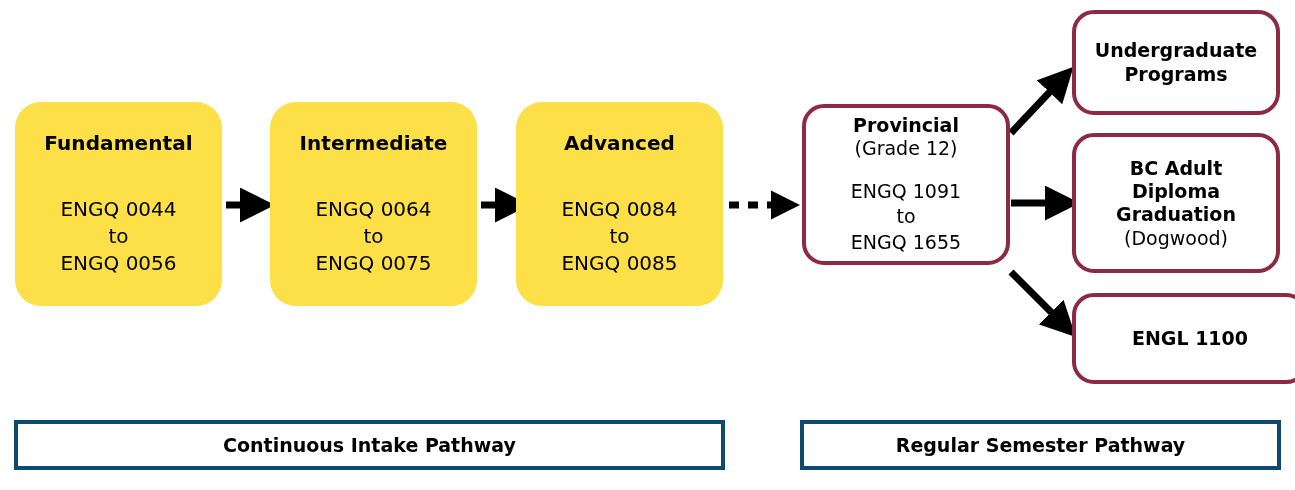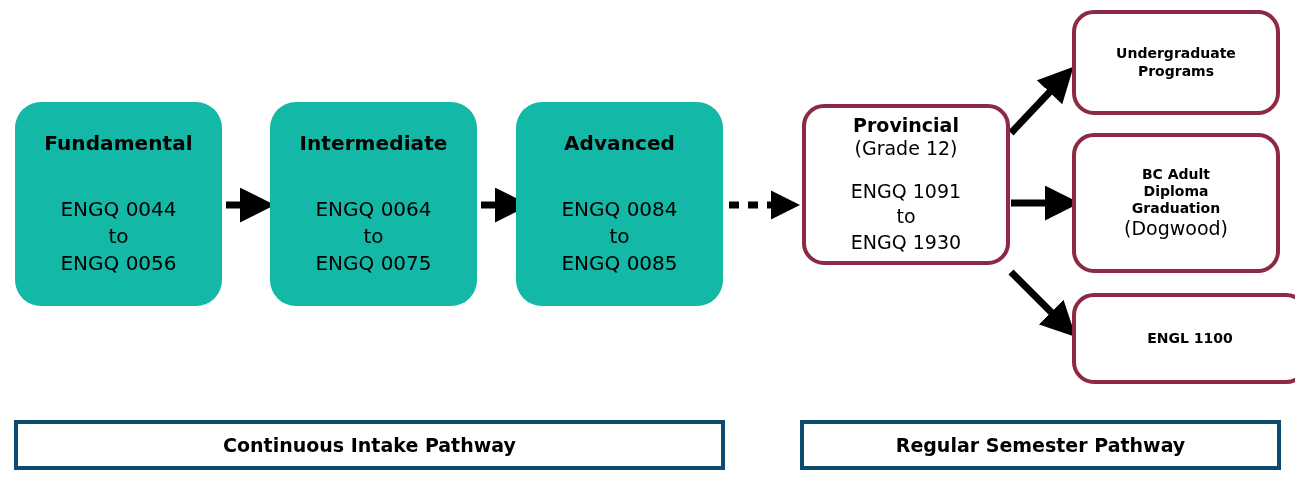"Undergraduate" .outline-box .headline { font-size: 14px -> 19px }
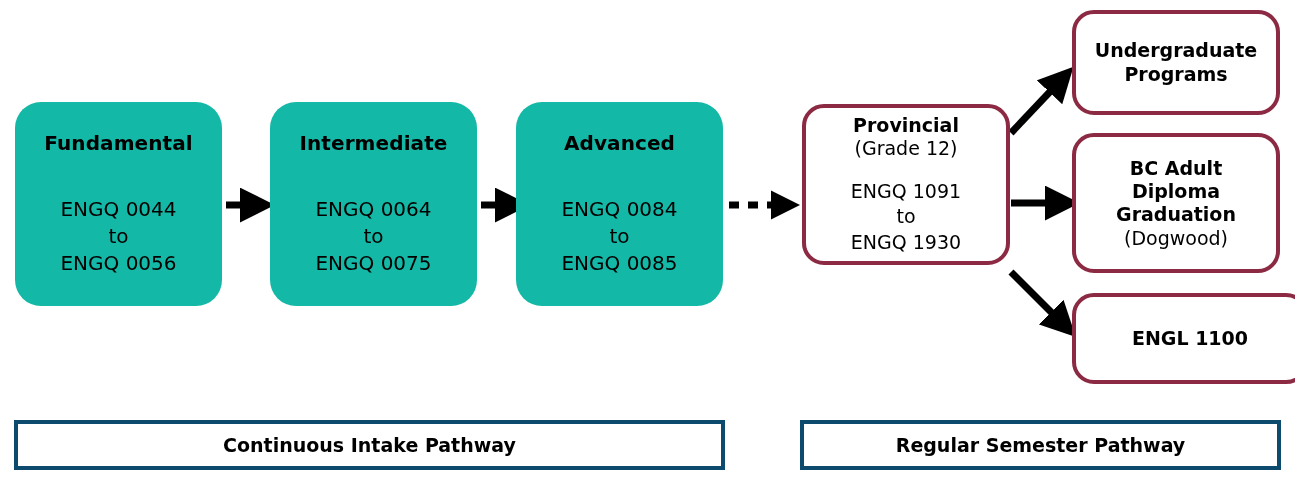"Fundamental" .level-box { background: #14b8a6 -> #fde047 }
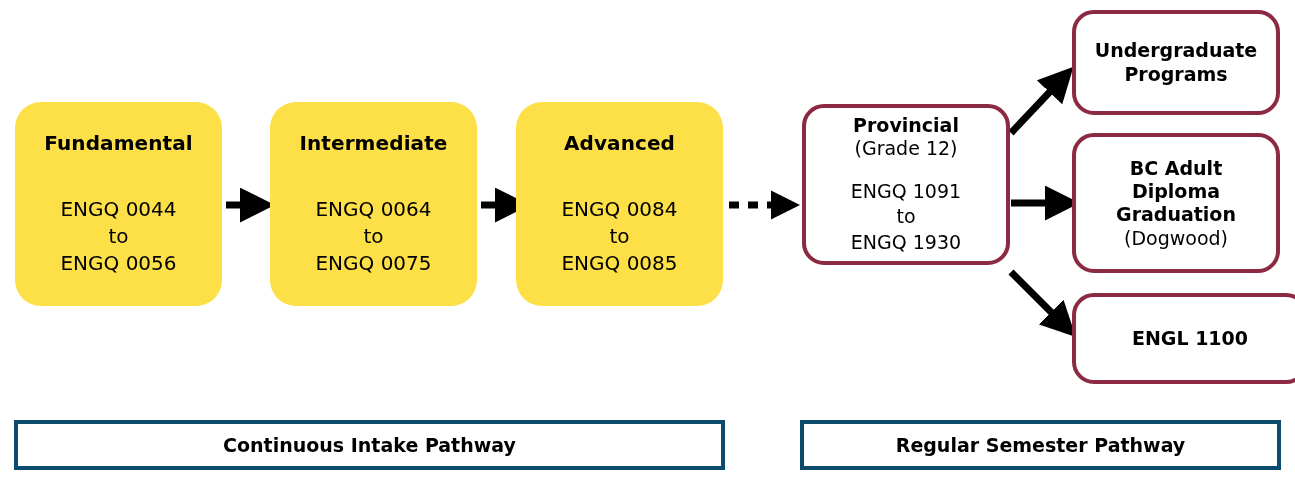"ENGQ 1930" div { text: 1930 -> 1655 }
